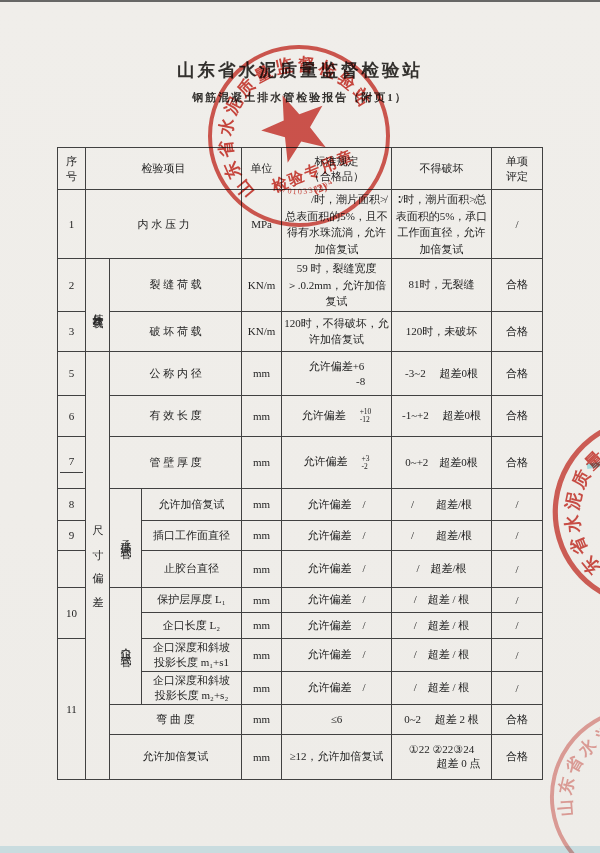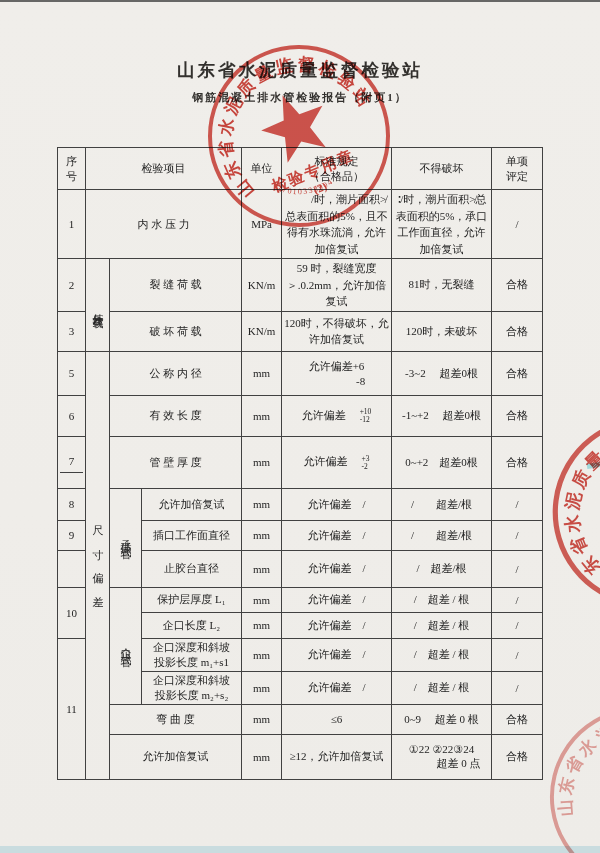"0~9 超差 0 根" td { text: 9　 超差 0 -> 2　 超差 2 }
